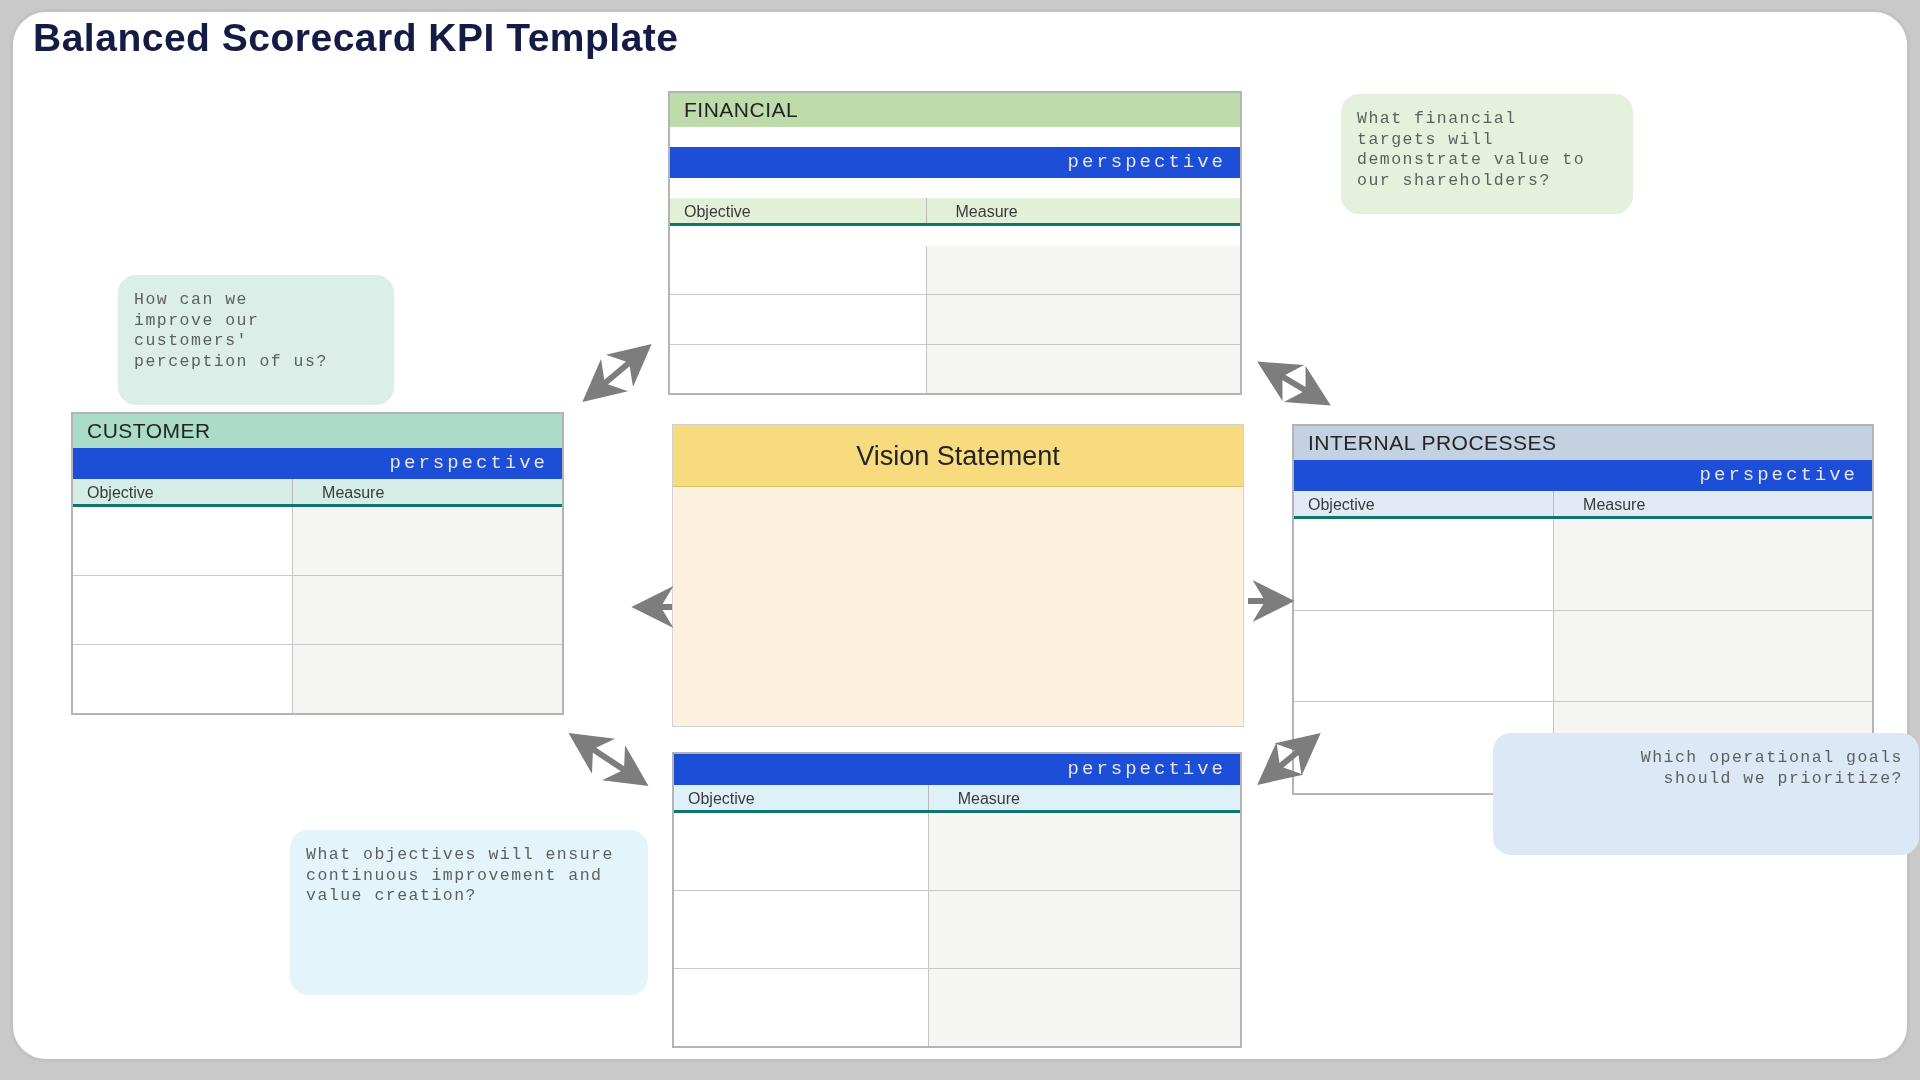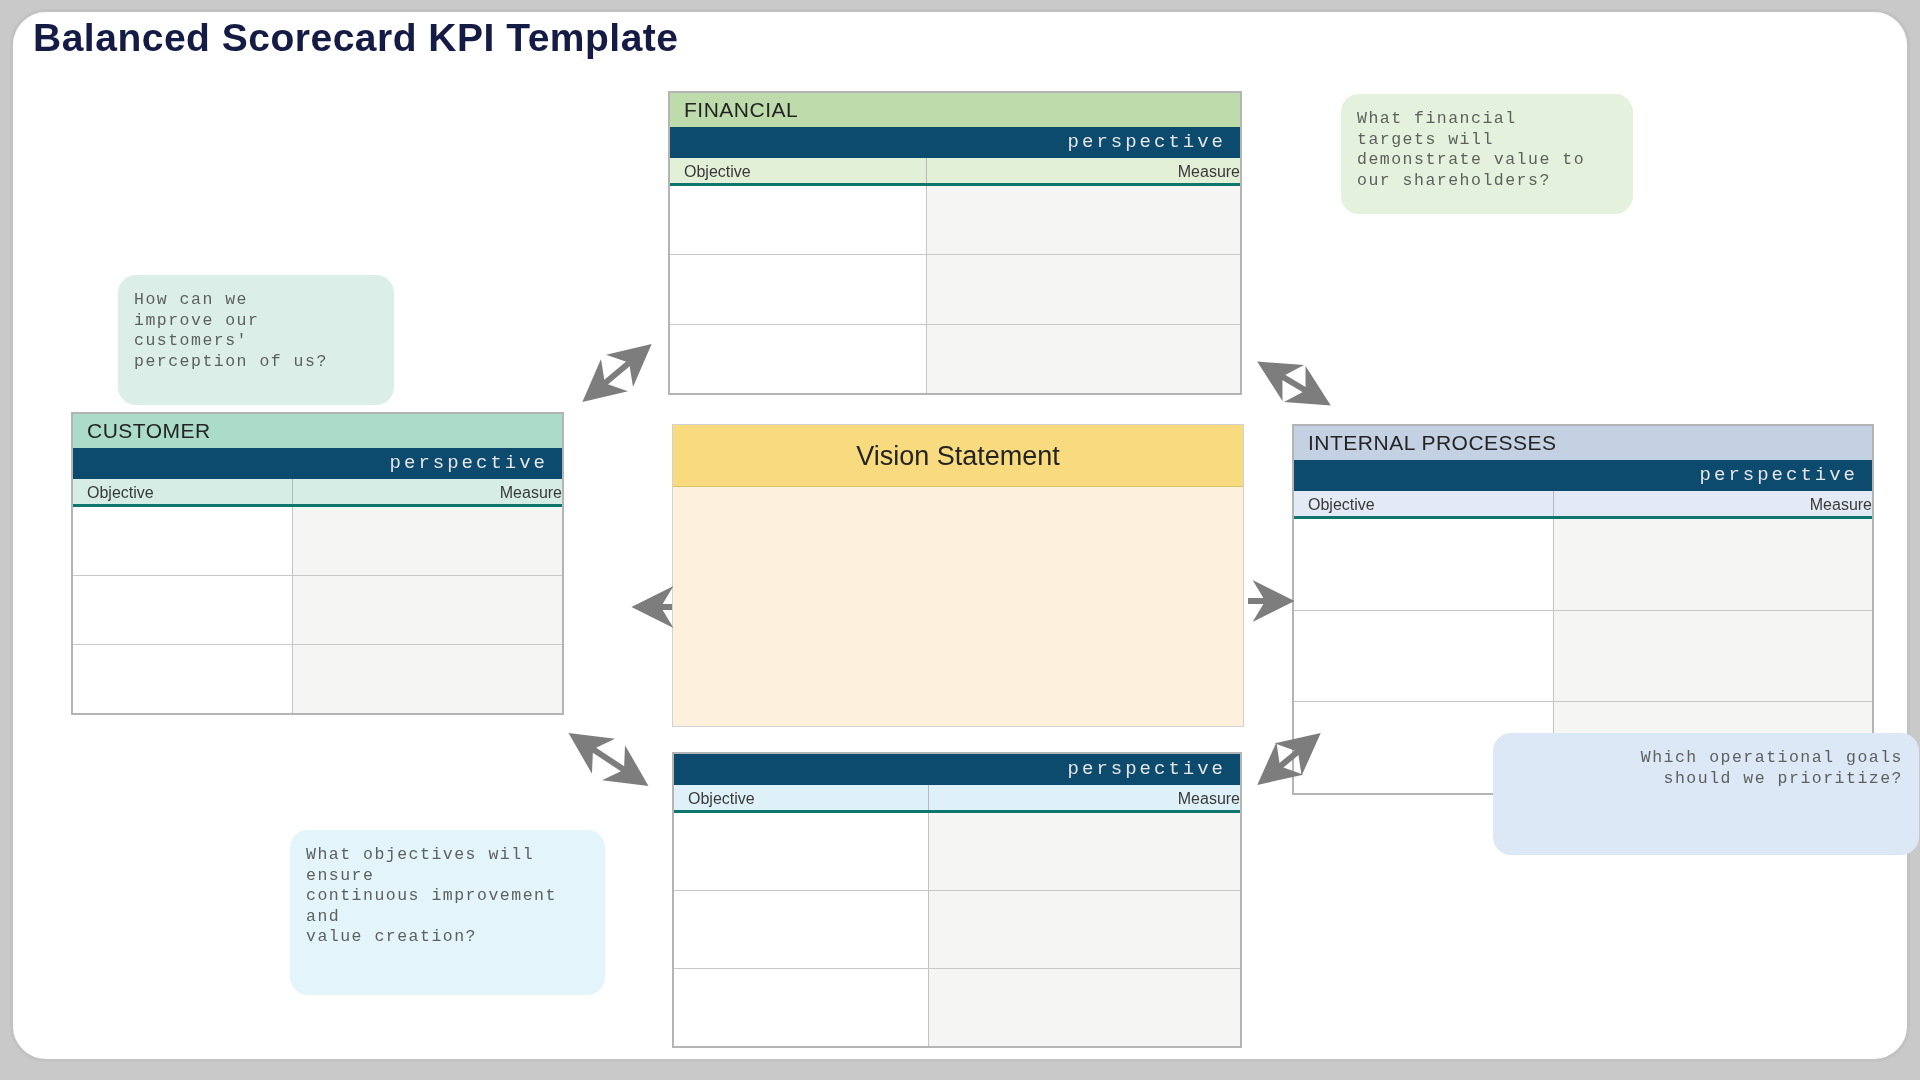"FINANCIAL" .t-financial { gap: none -> 20px }
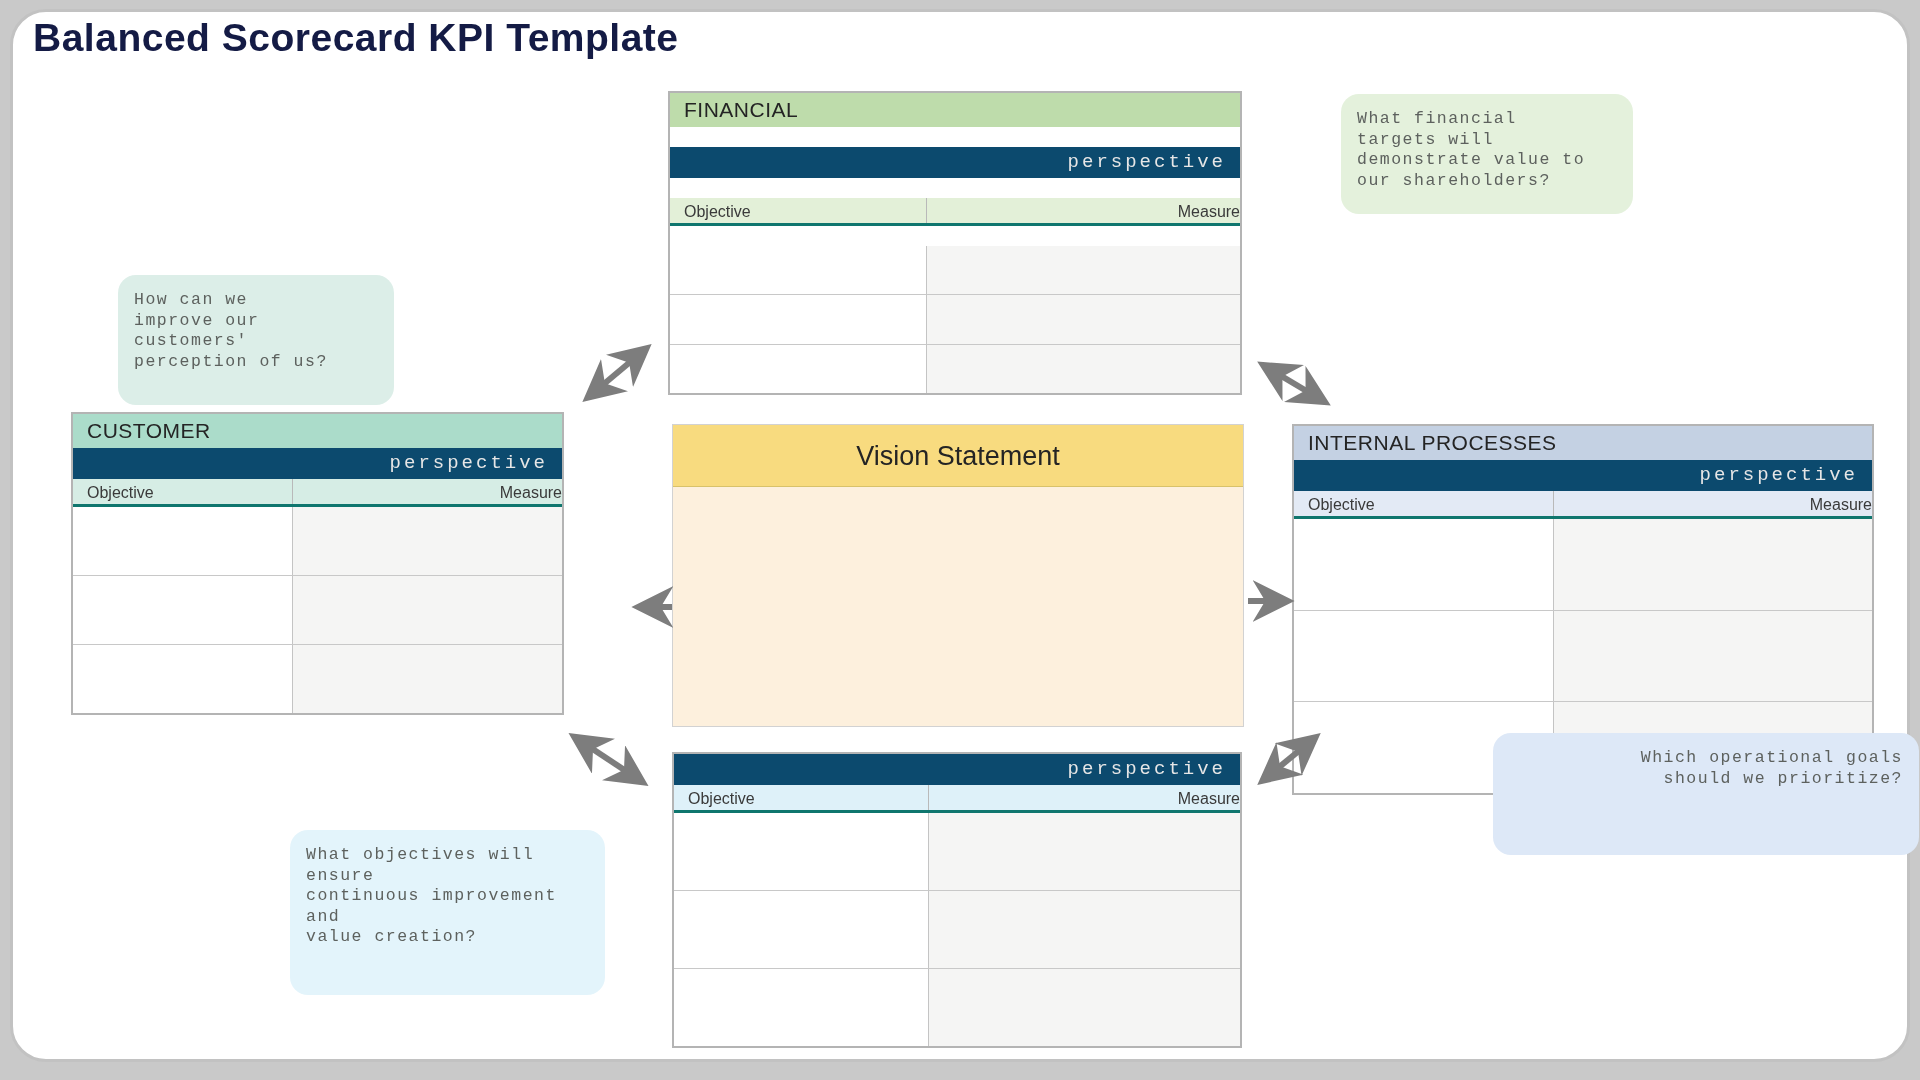"perspective" .bsc-persp { background: #0c4a6e -> #1d4ed8 }
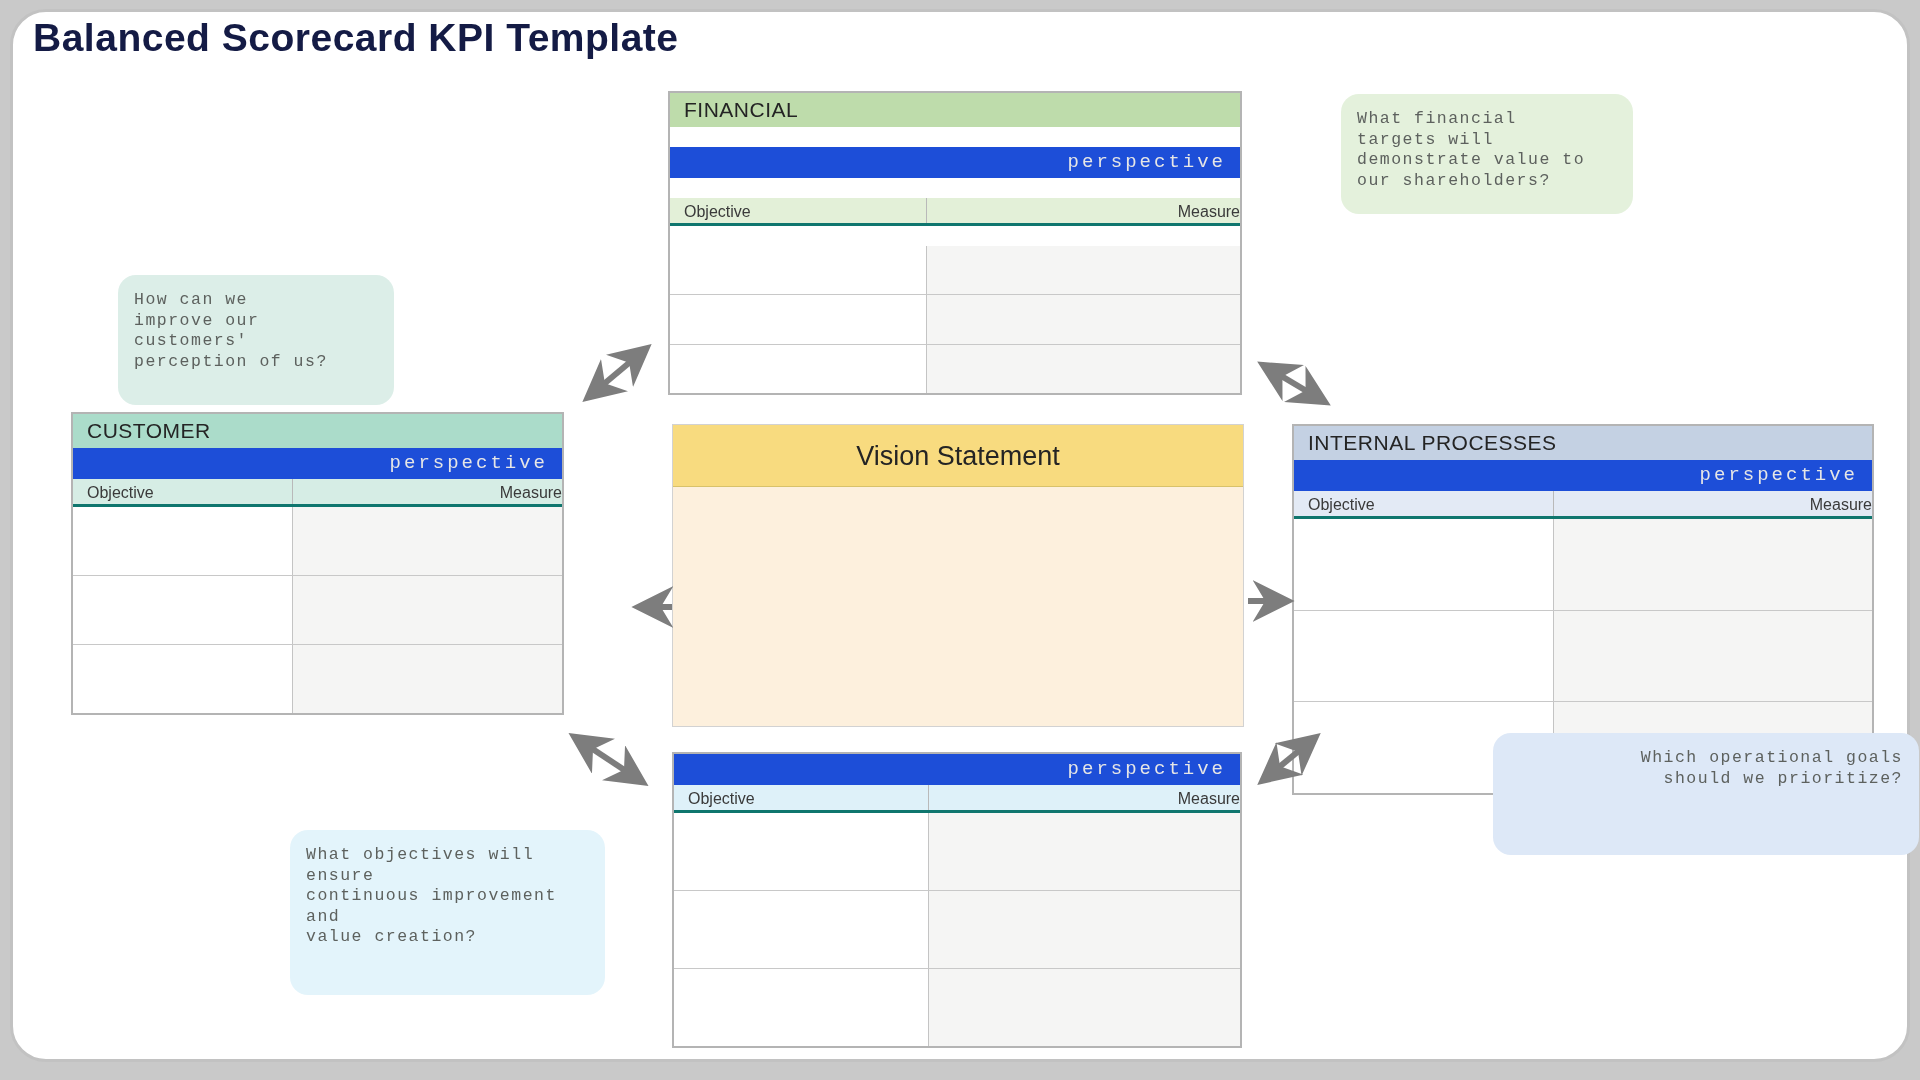"Measure" .bsc-cols .c2 { text-align: right -> none }
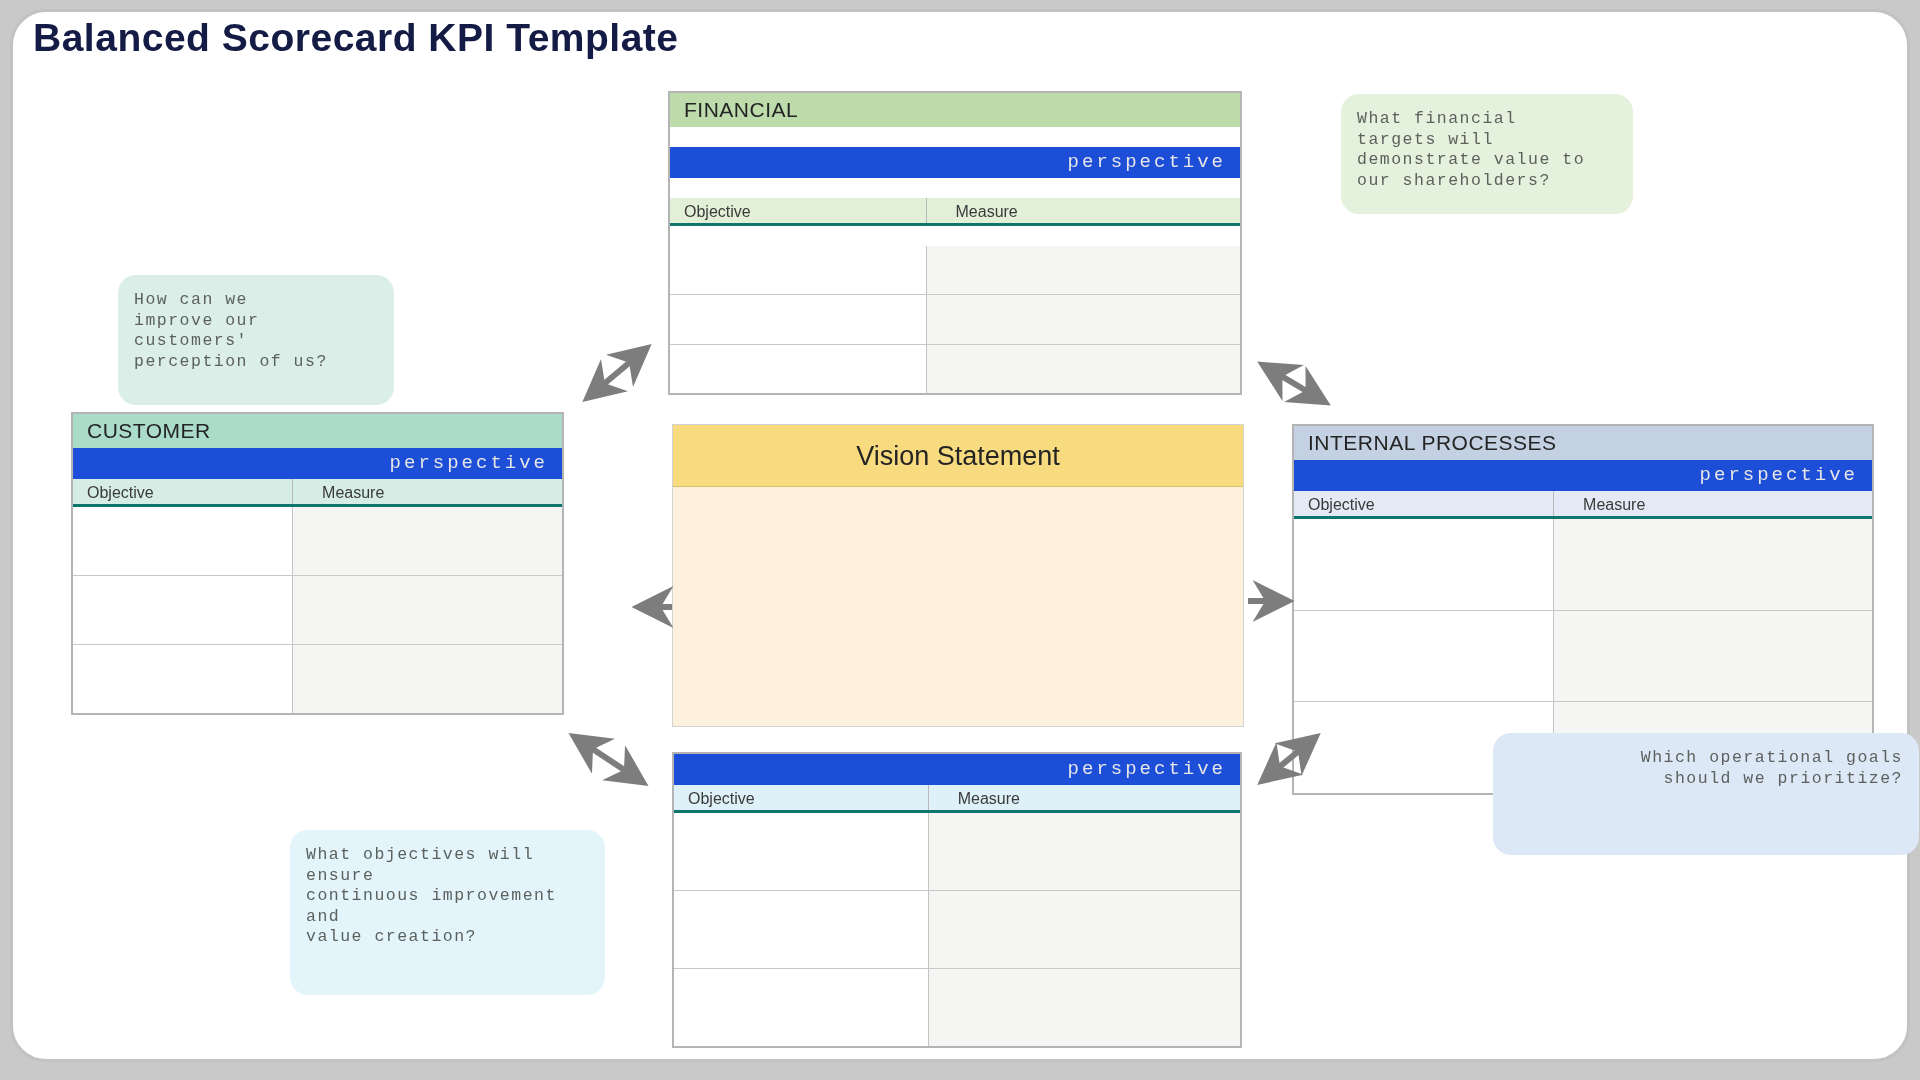"What objectives will ensure" .n-innovation { width: 315px -> 358px }
